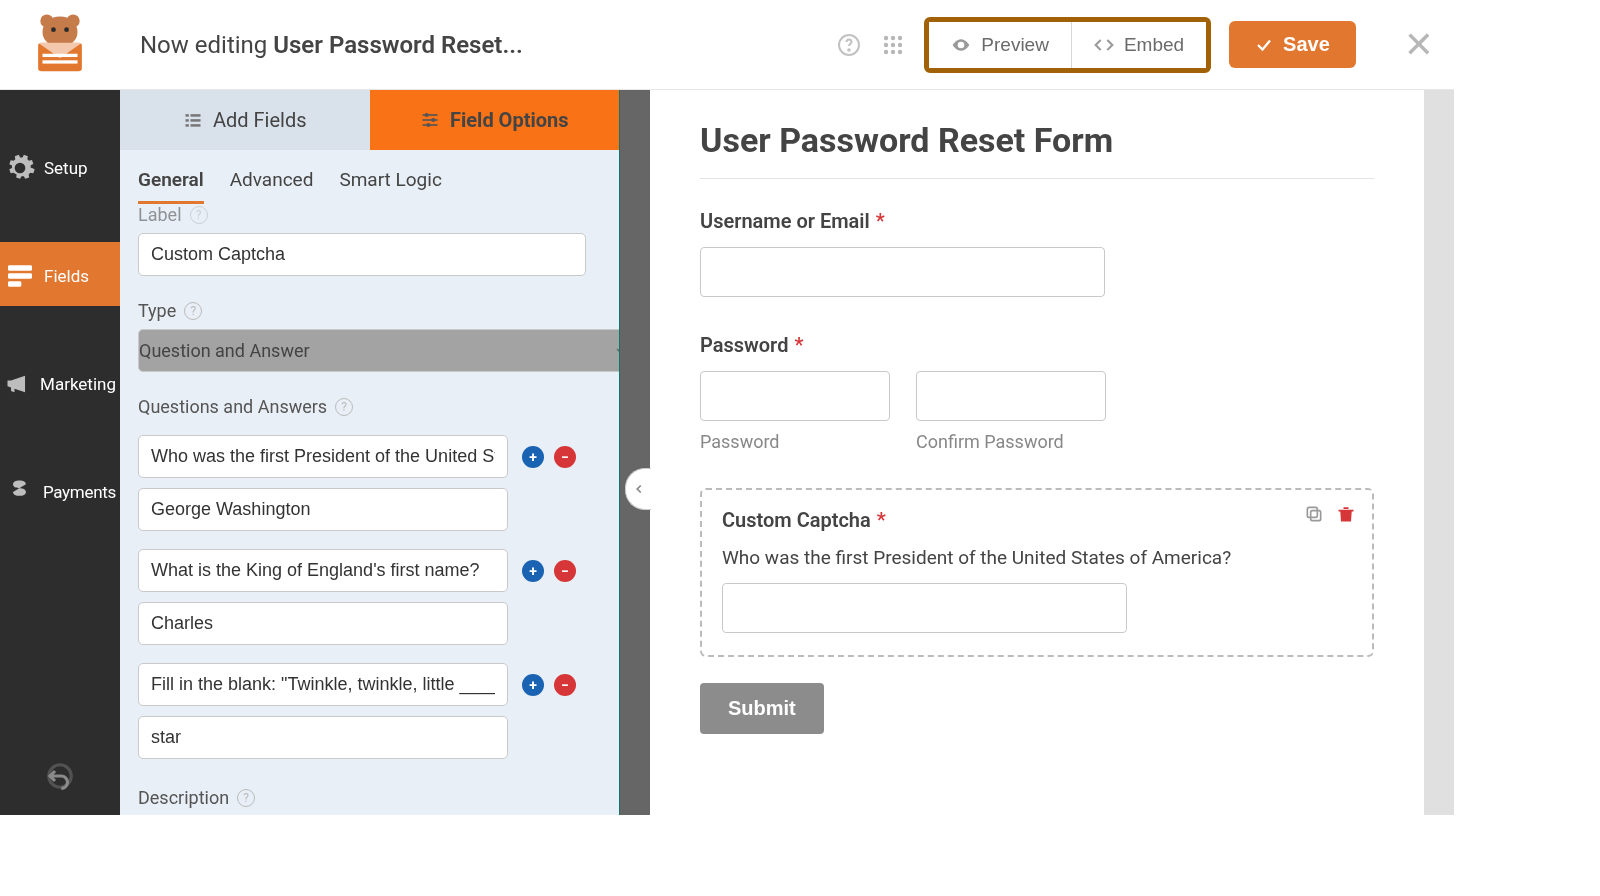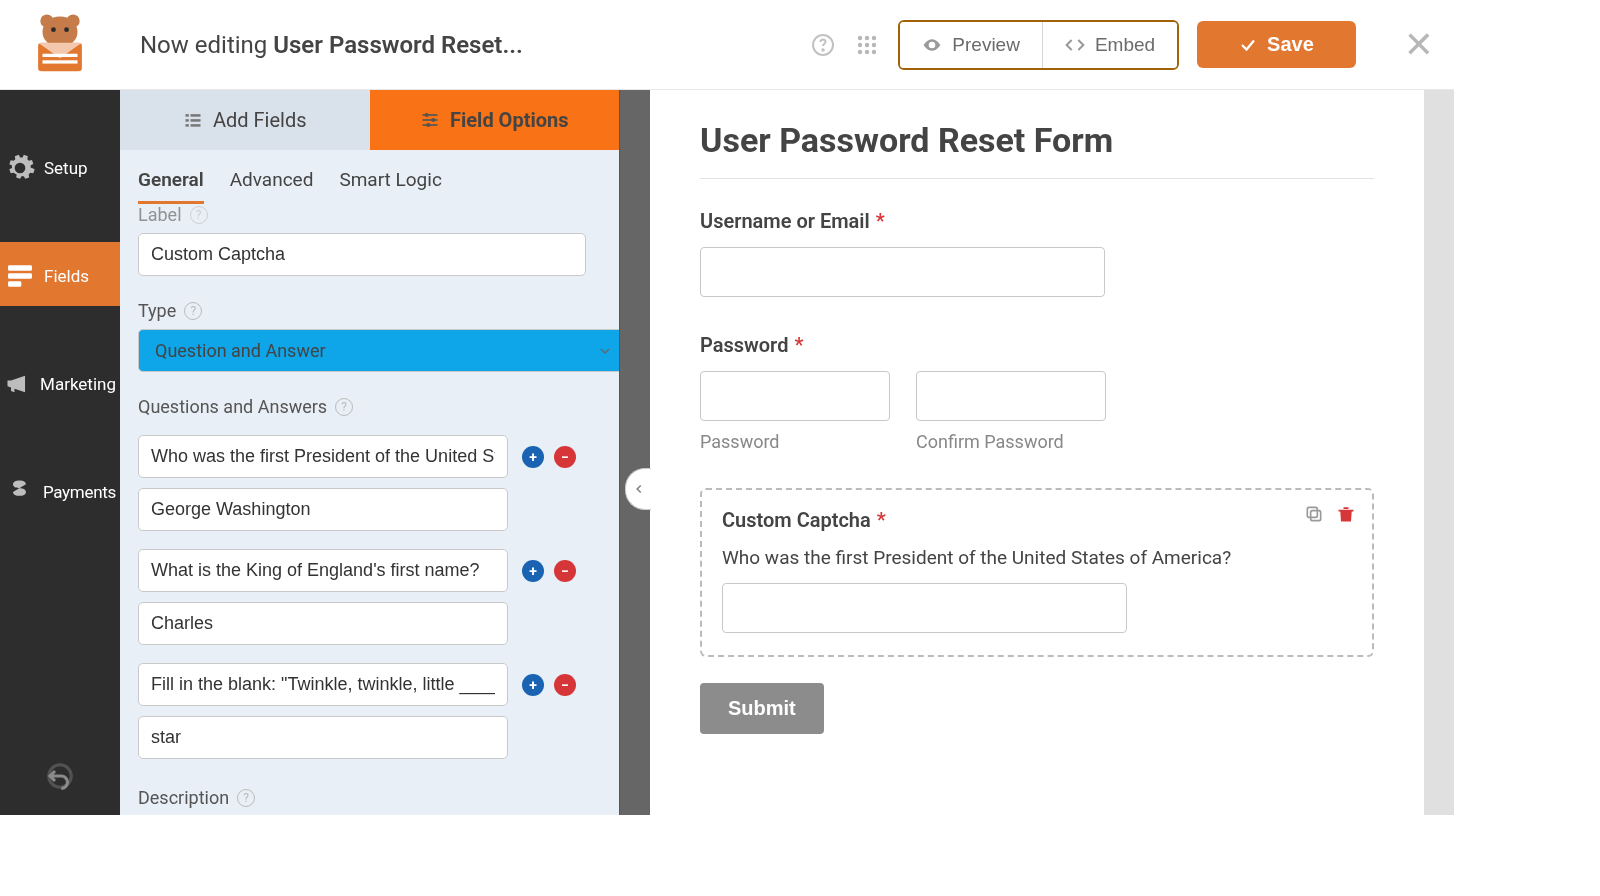"Preview" .btn-group { border: 2px solid #a16207 -> 5px solid #a16207 }
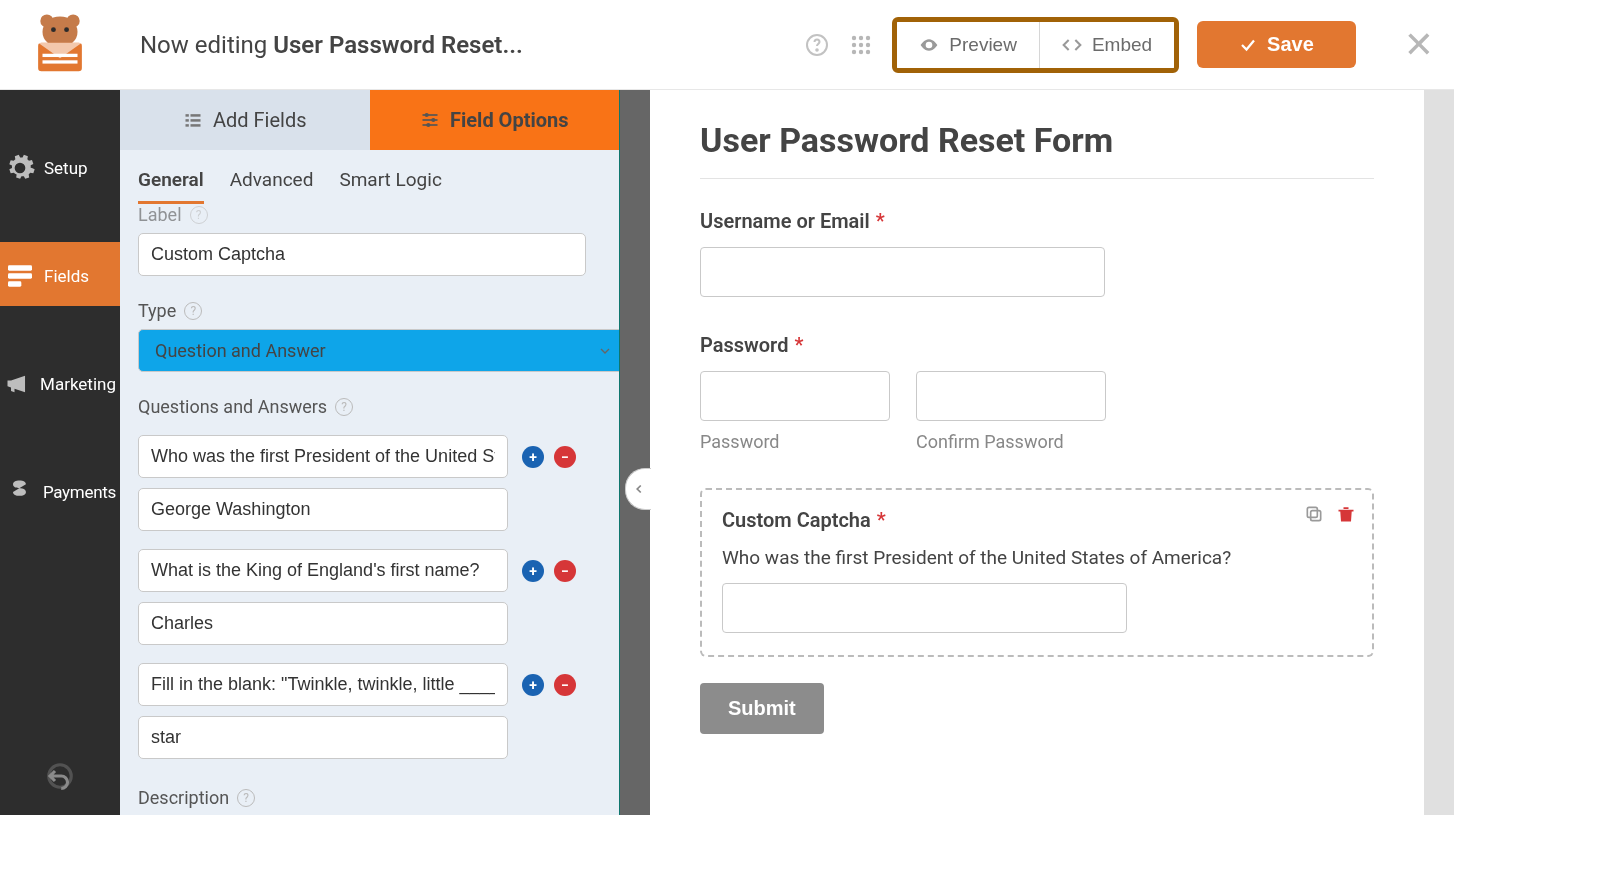"Save" .save-btn { padding: 12px 42px -> 12px 26px }
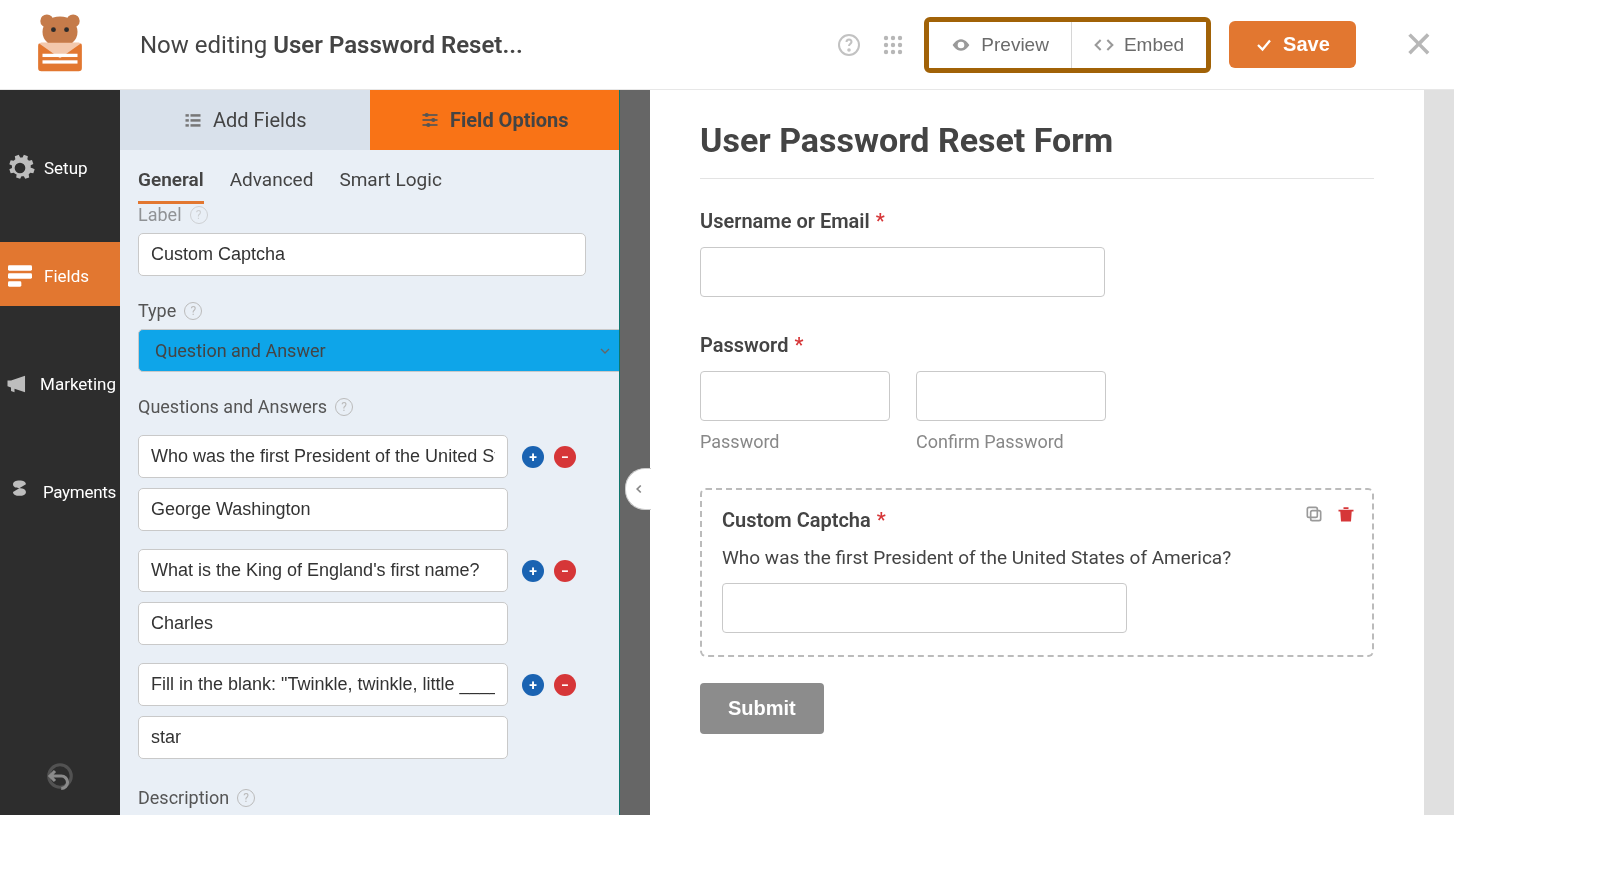"Question and Answer" .select { background: #0ea5e9 -> #a3a3a3; padding: 10px 16px -> 10px 0 }
